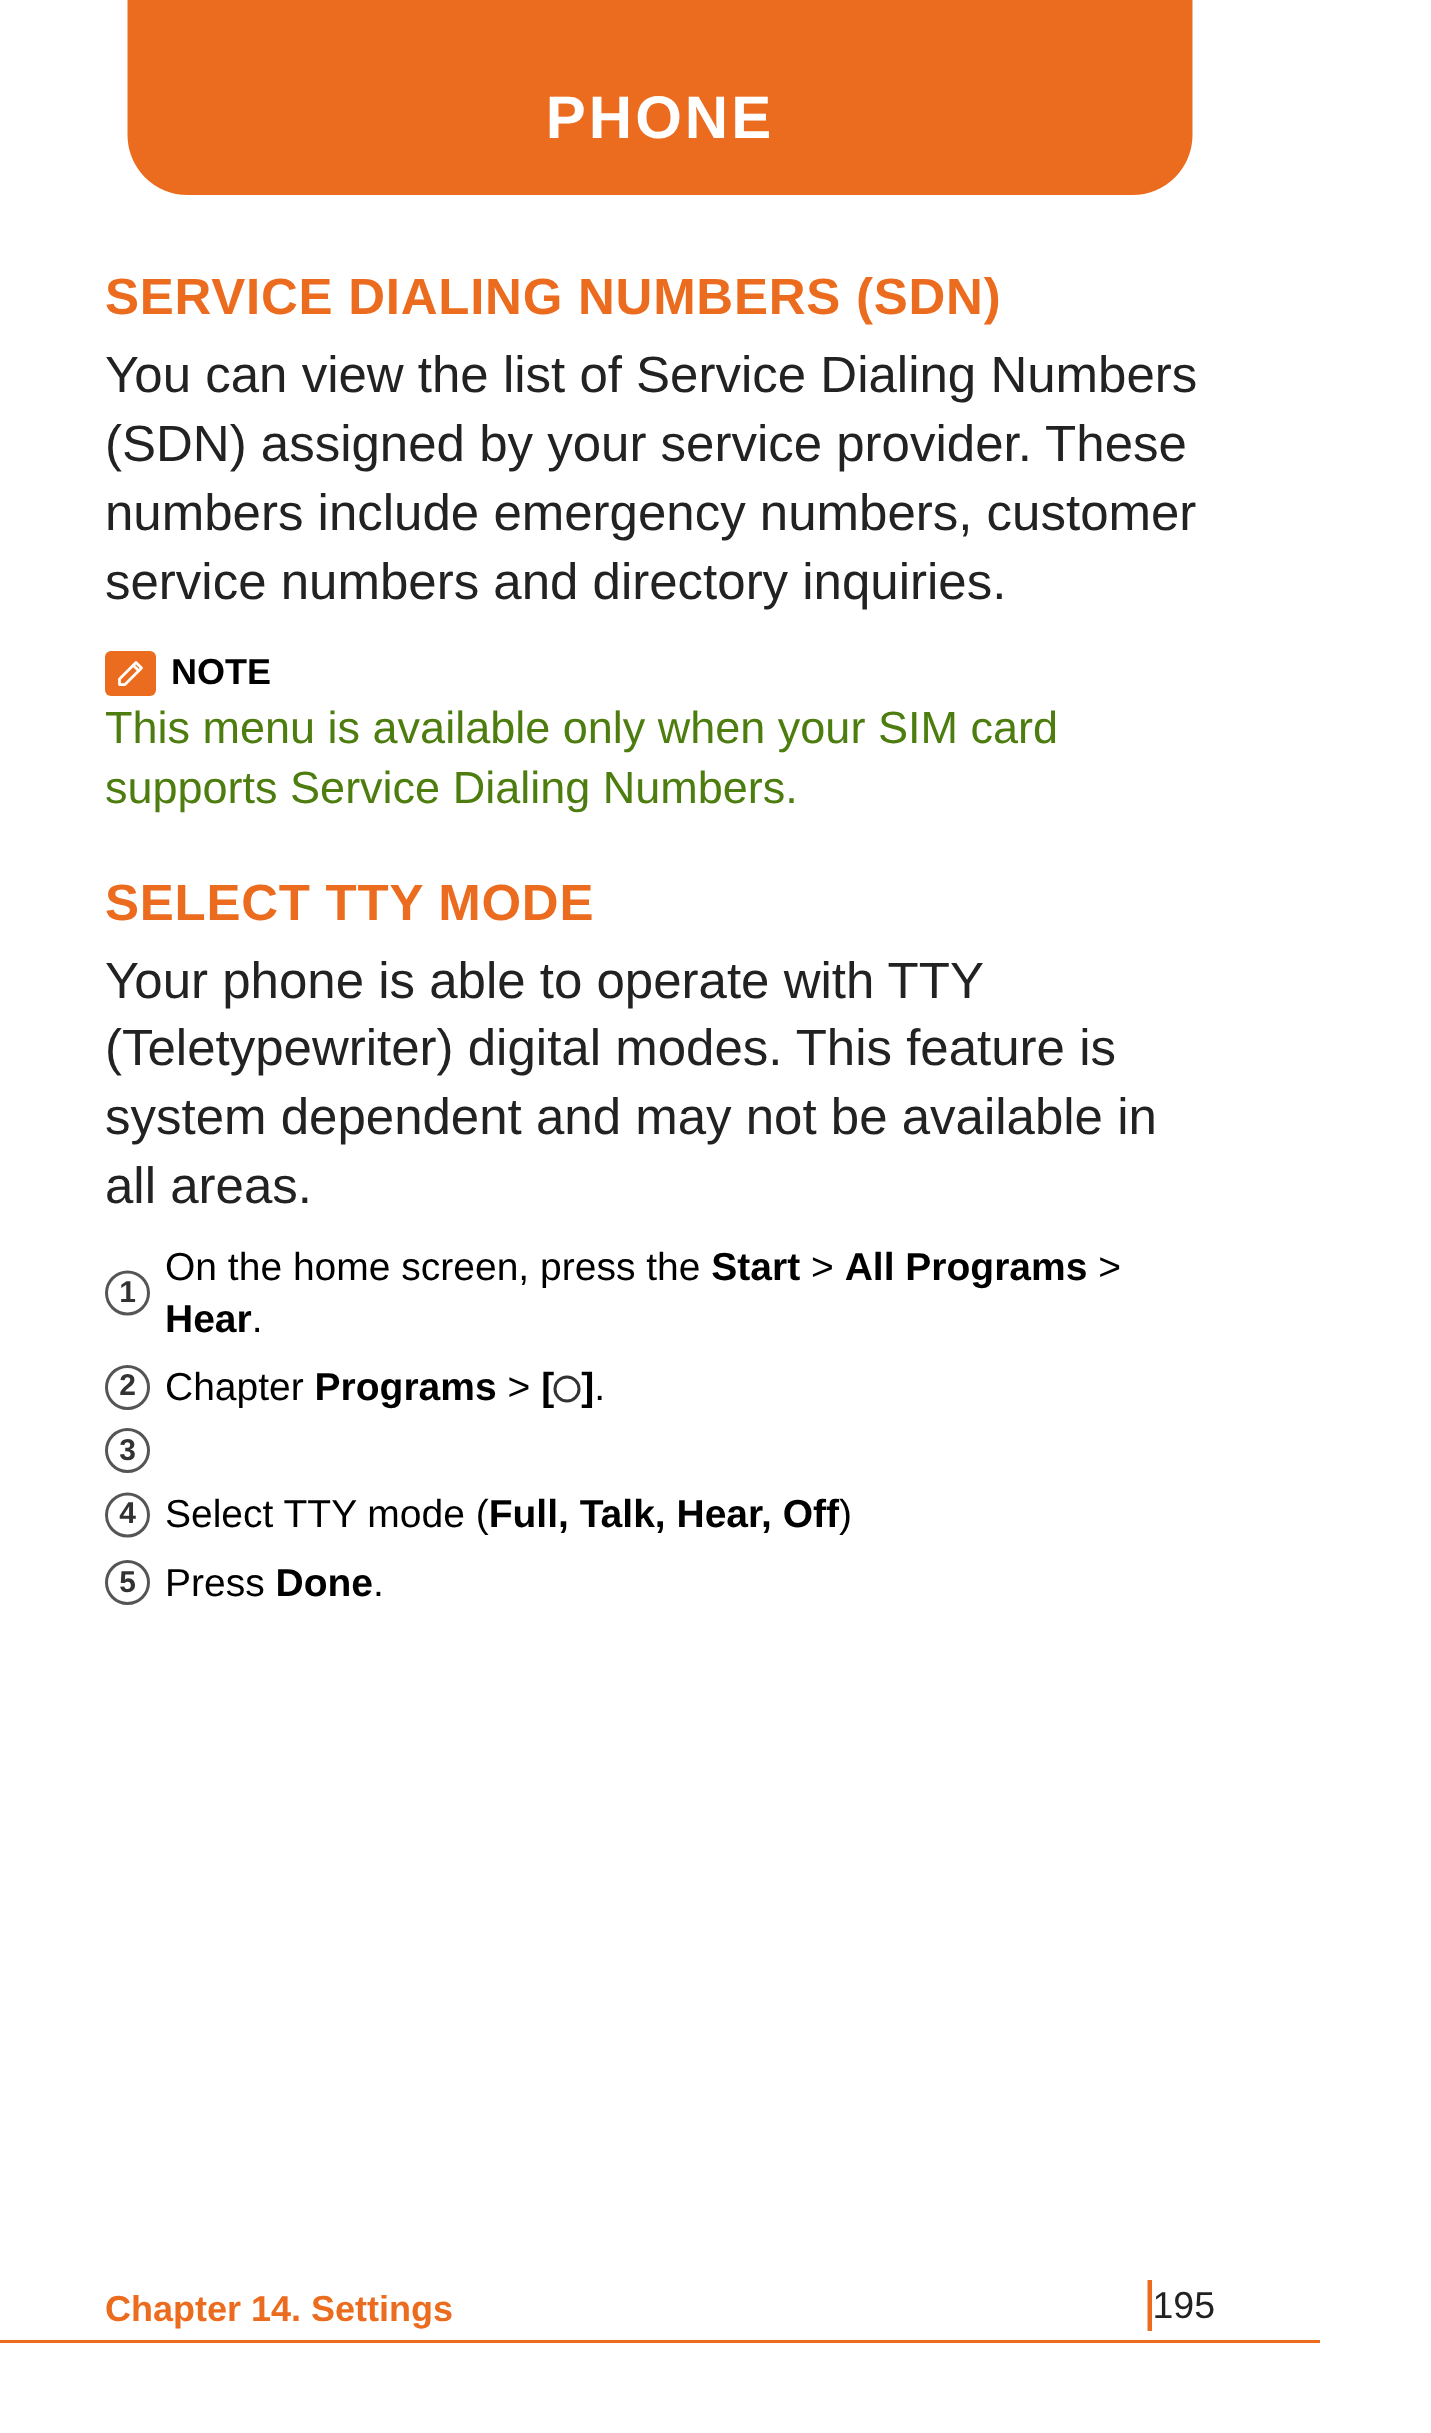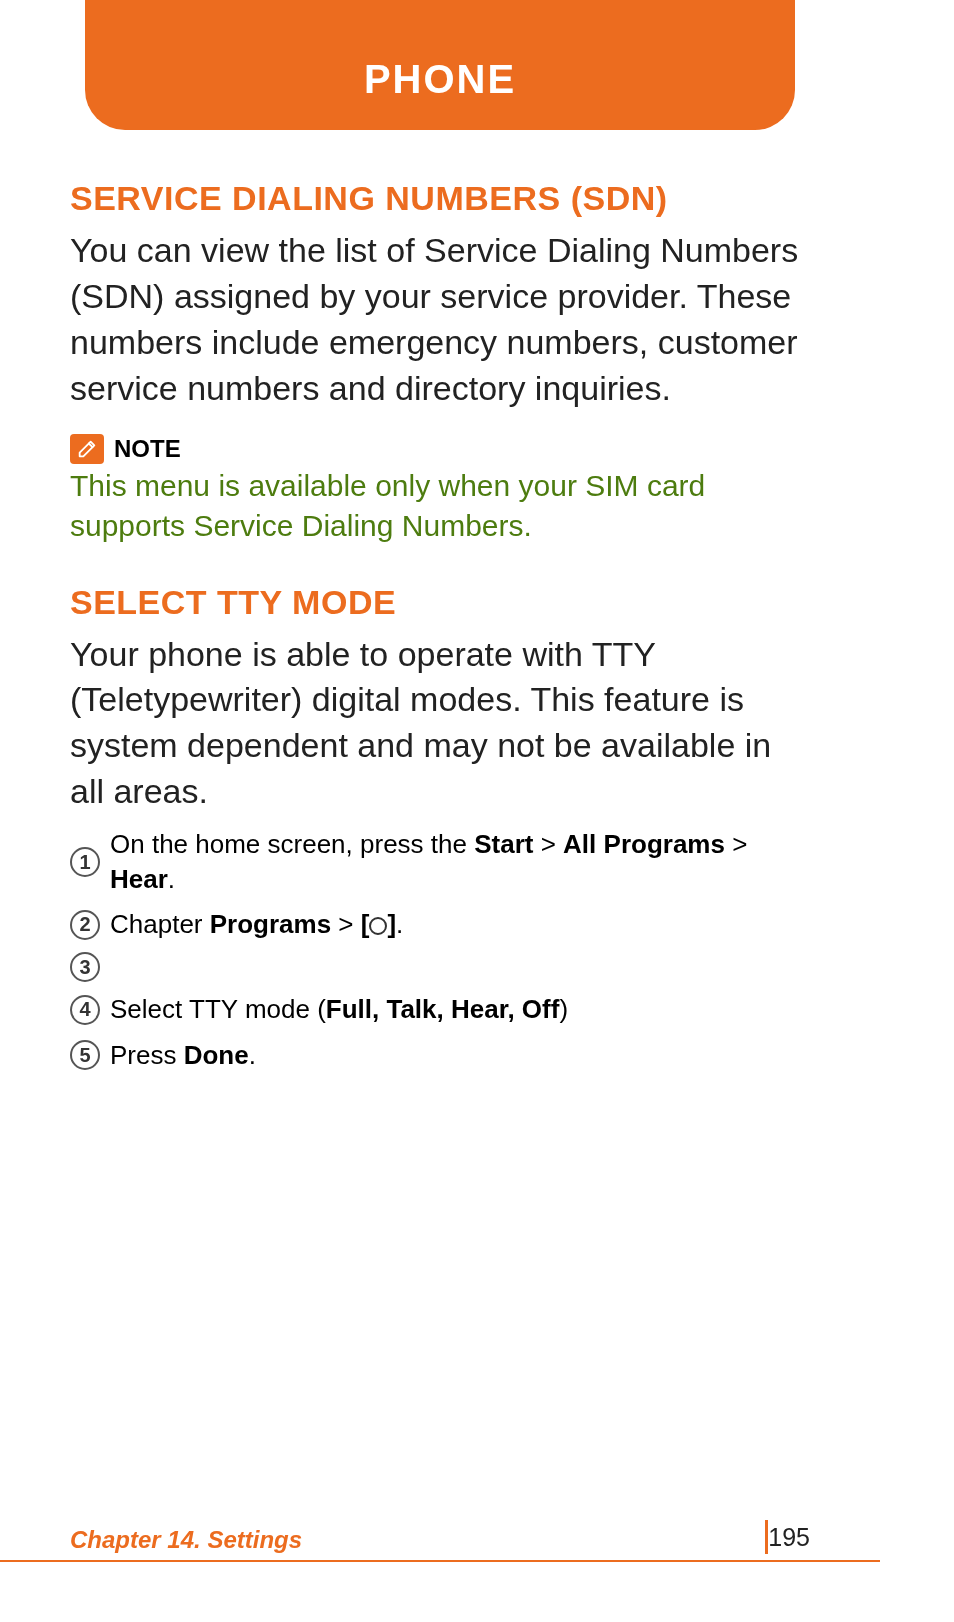"Chapter 14. Settings" .chapter { font-style: italic -> none }
